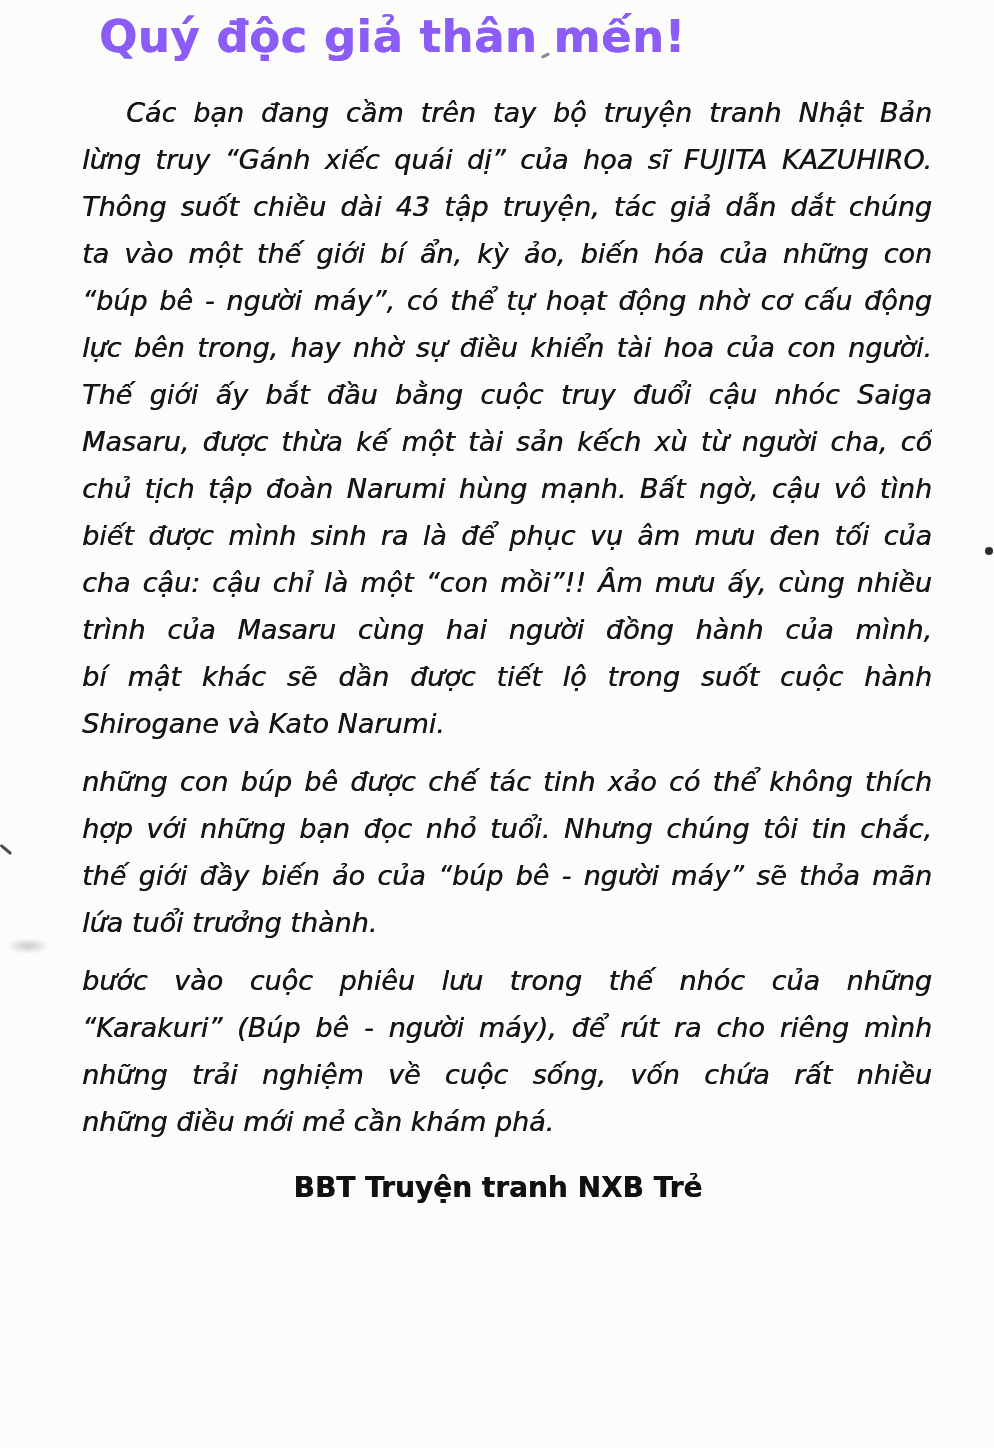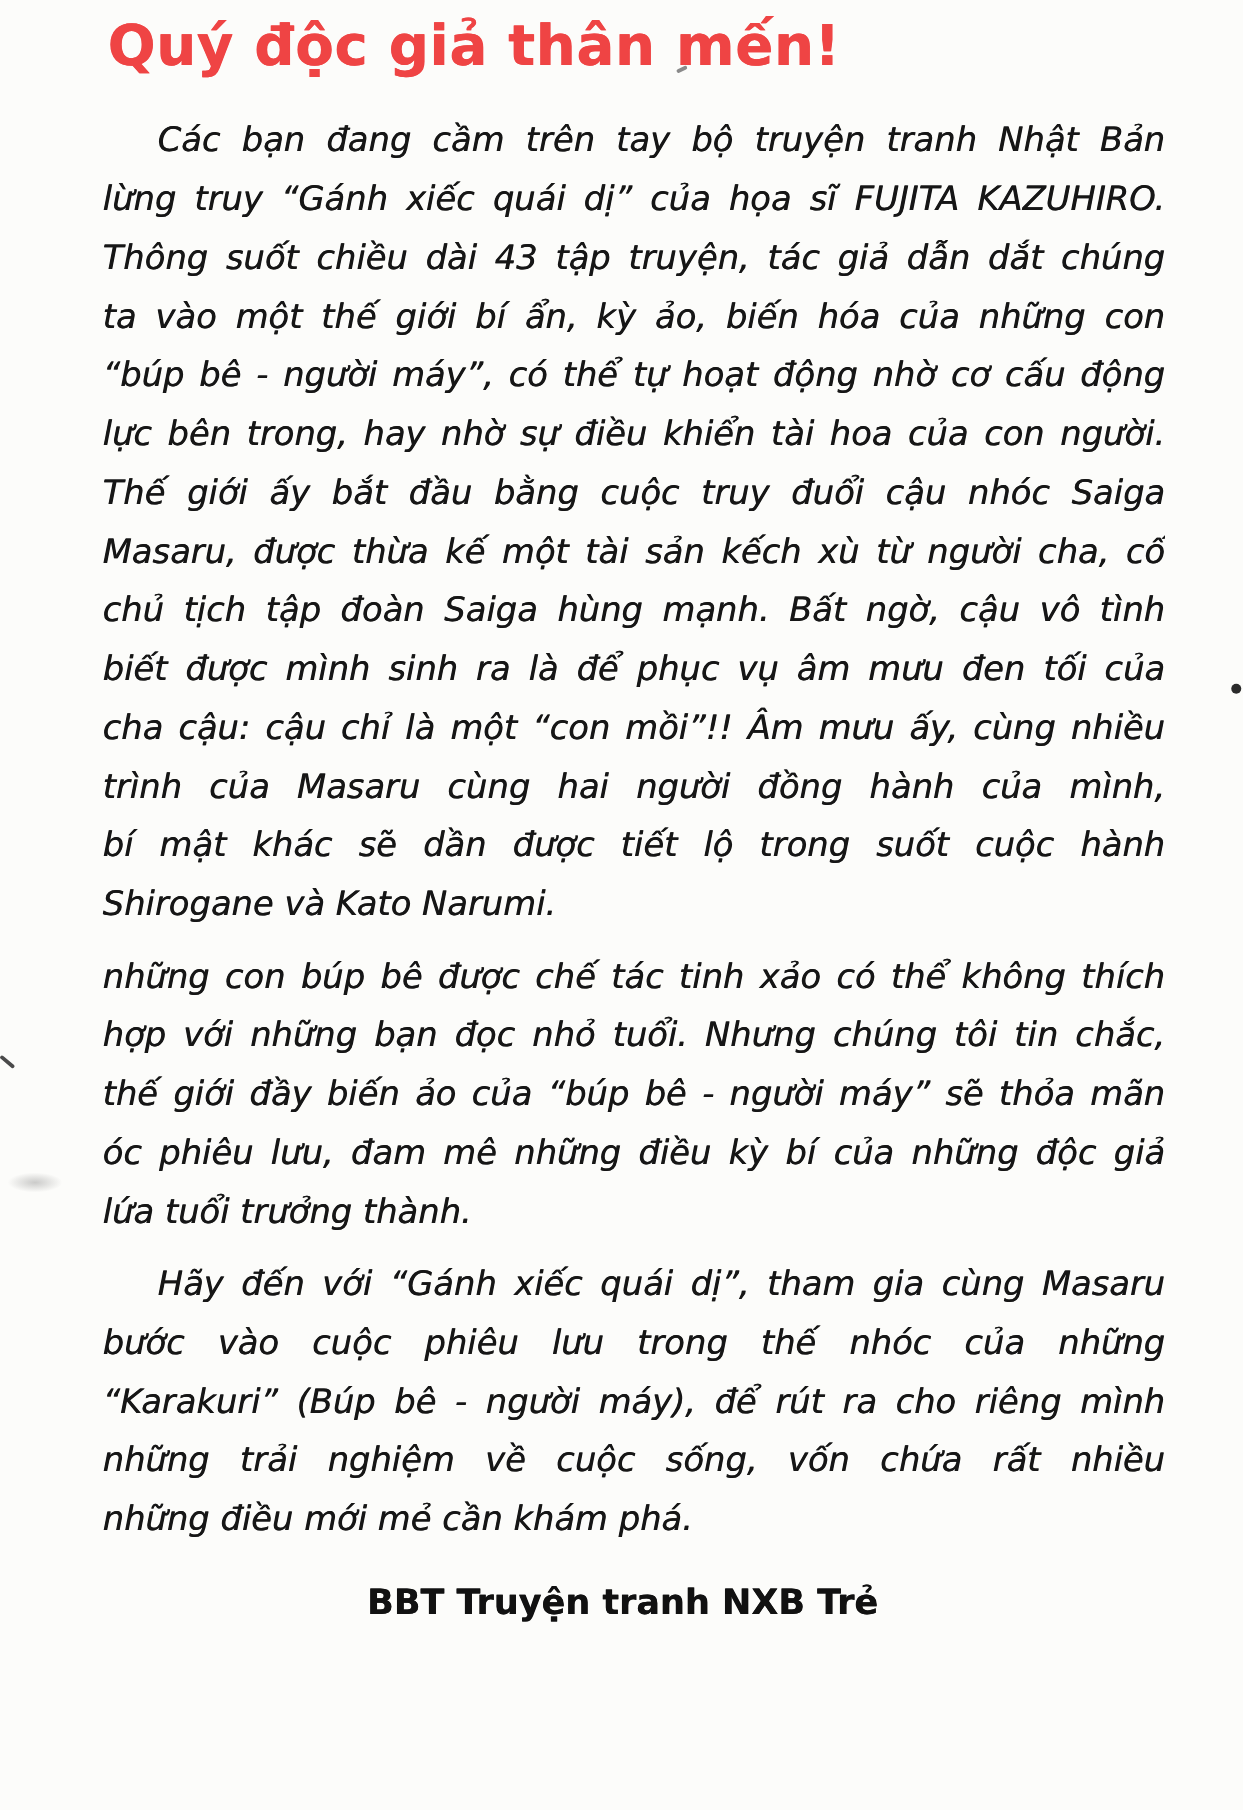"Quý độc giả thân mến!" .title { color: #ef4444 -> #8b5cf6; margin: 0 0 26px 4px -> 0 0 26px 17px }
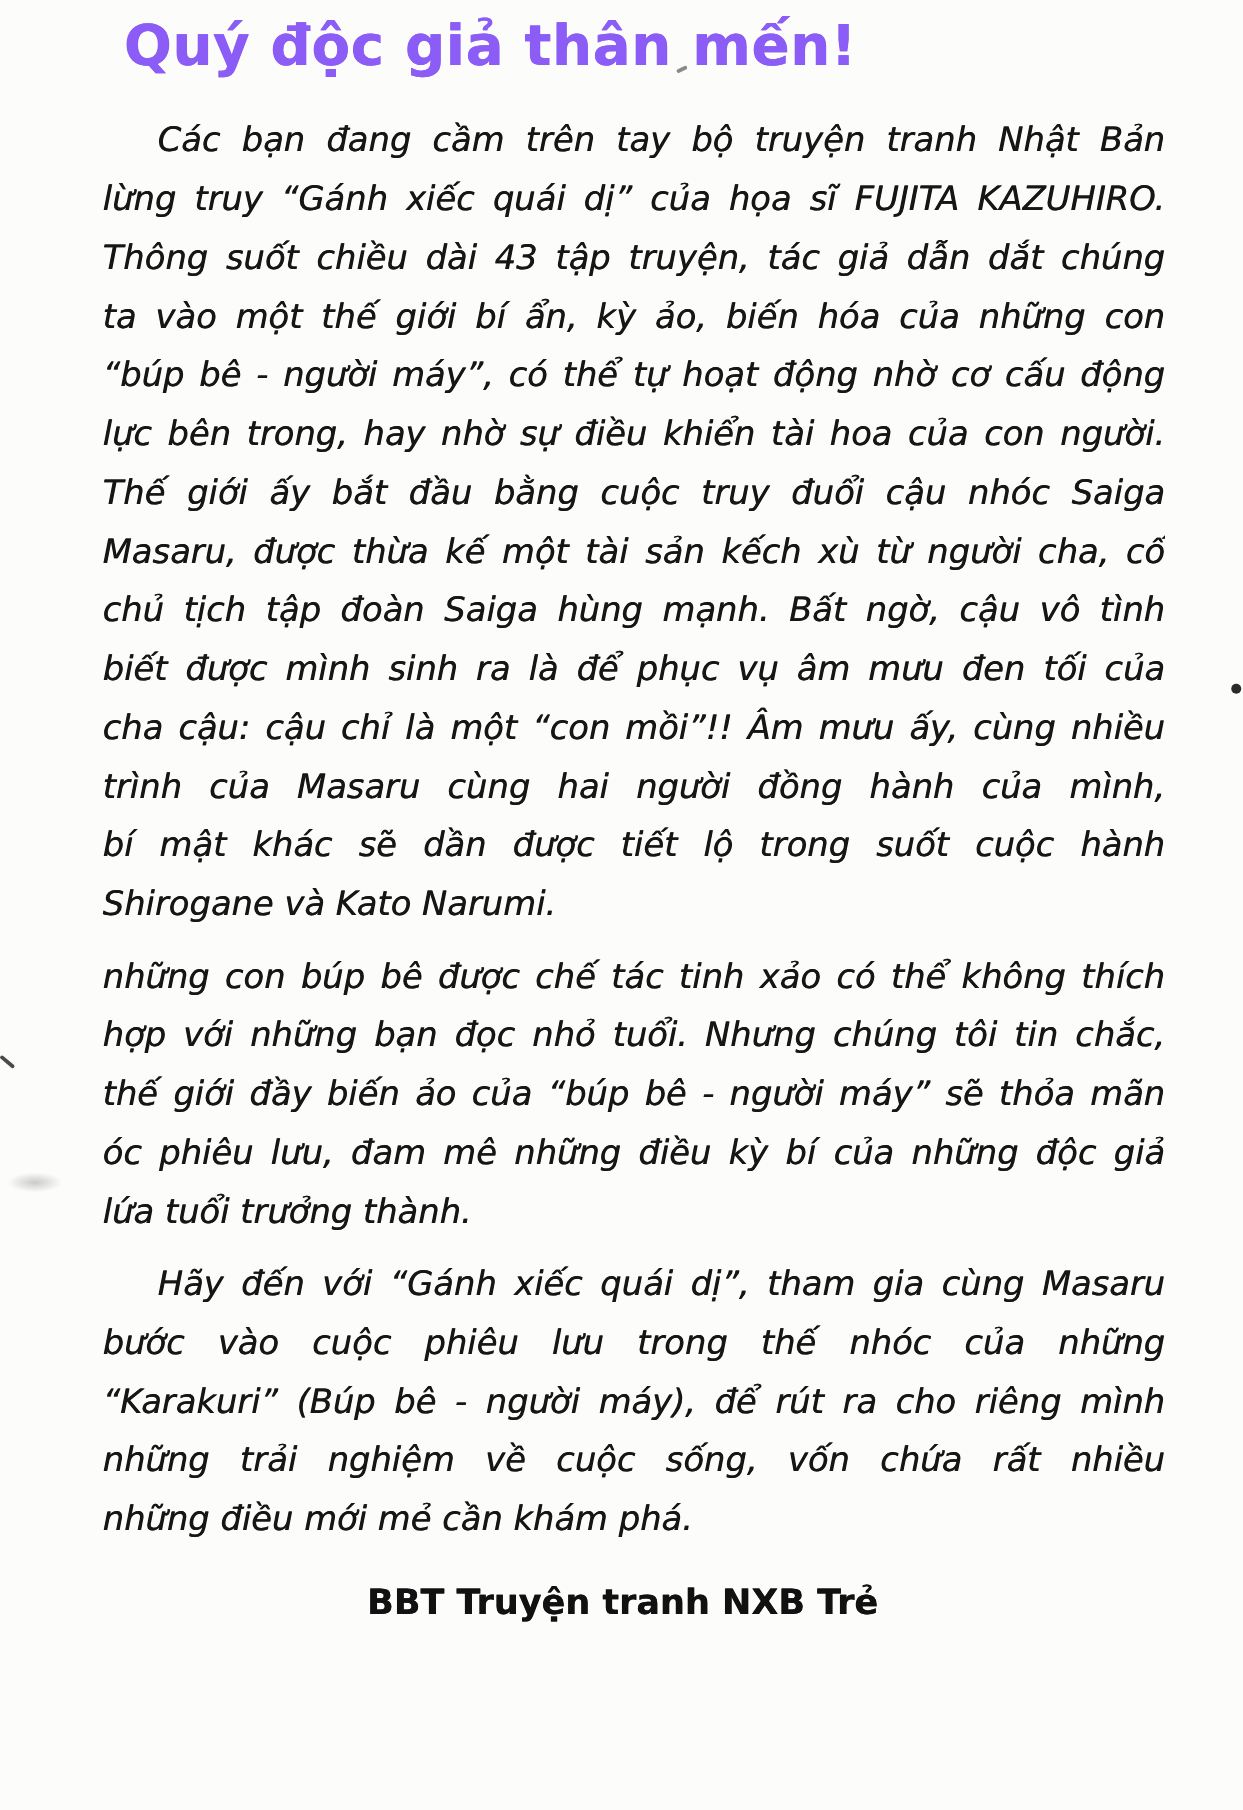"chủ tịch tập đoàn Saiga" div.line { text: Saiga -> Narumi }
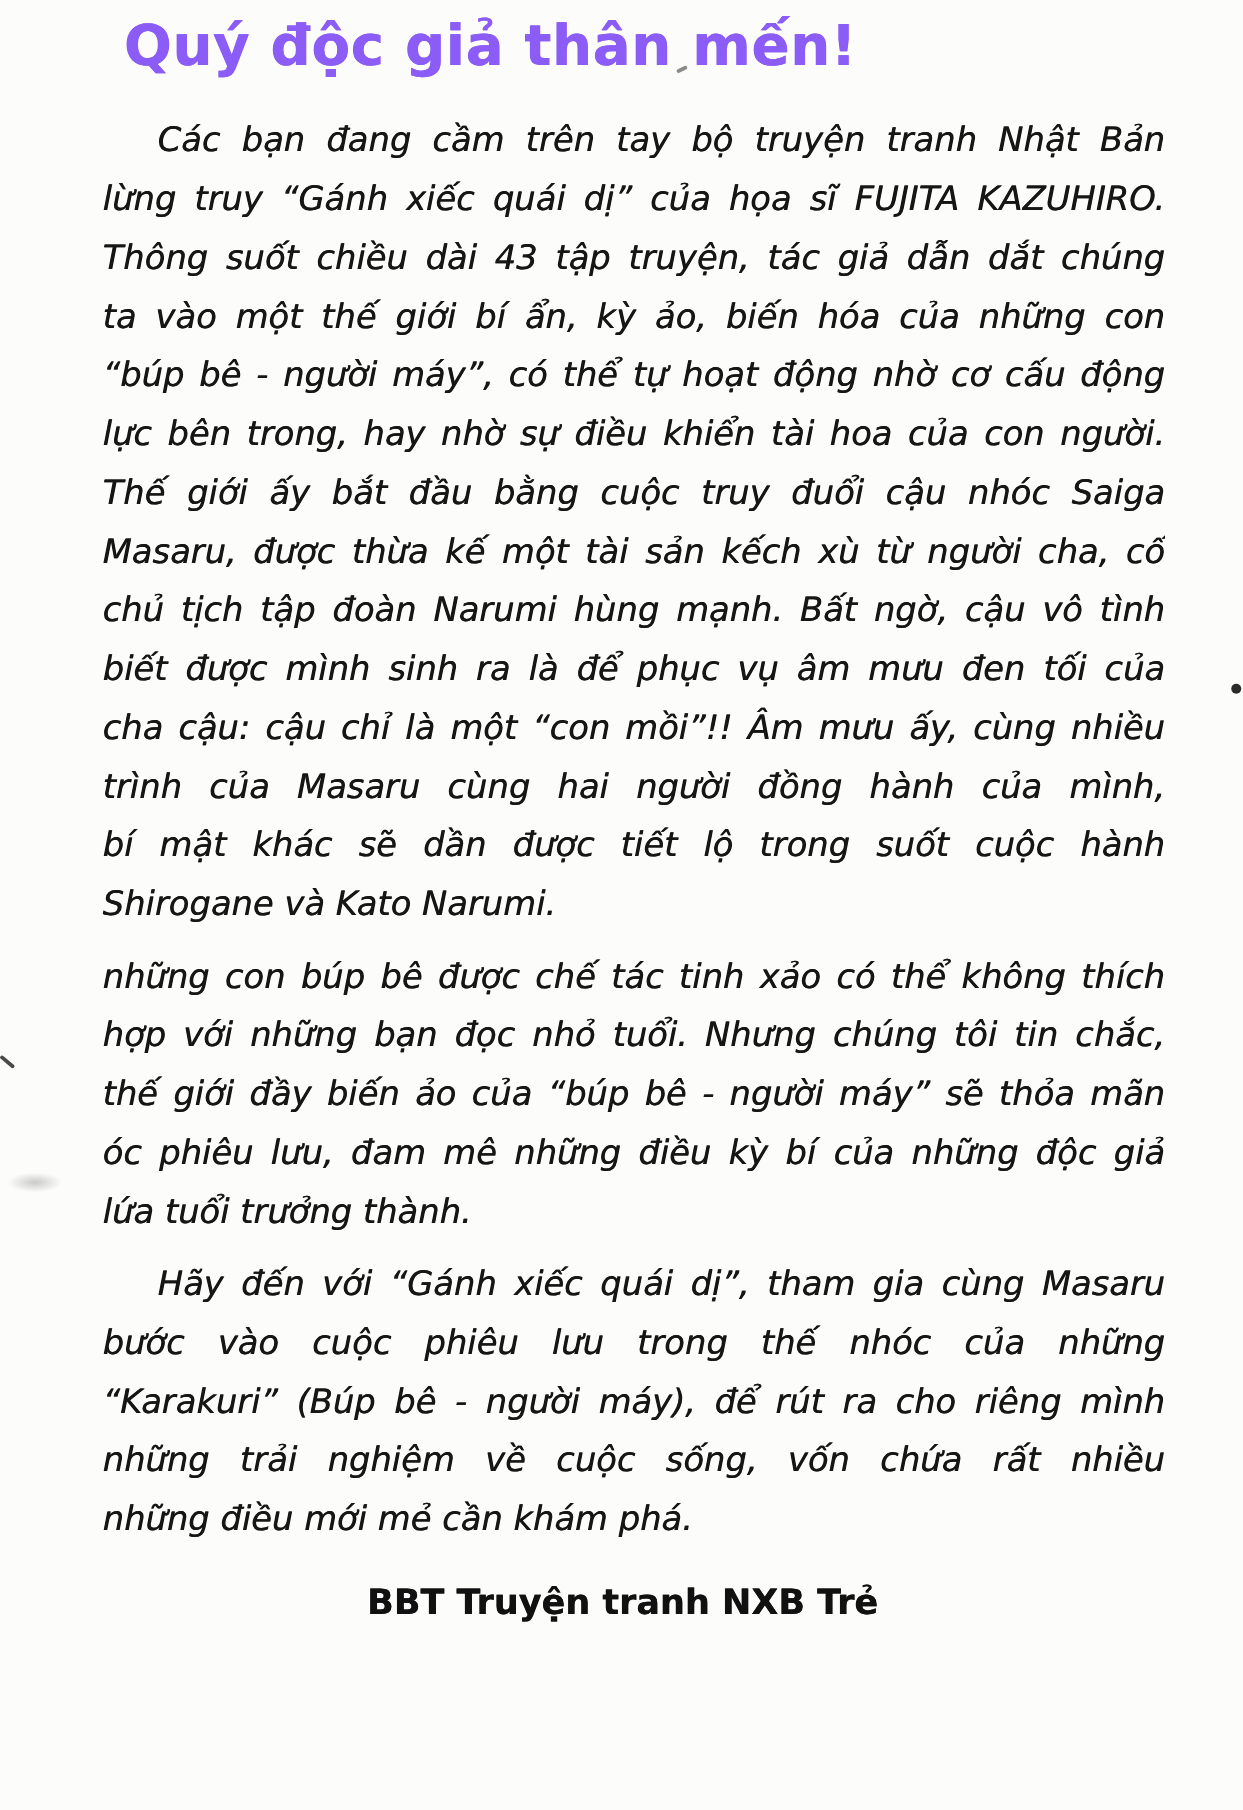"óc phiêu lưu, đam mê" div.line { html: <div>óc phiêu lưu, đam mê những điều kỳ bí của những độc giả</div> -> none }
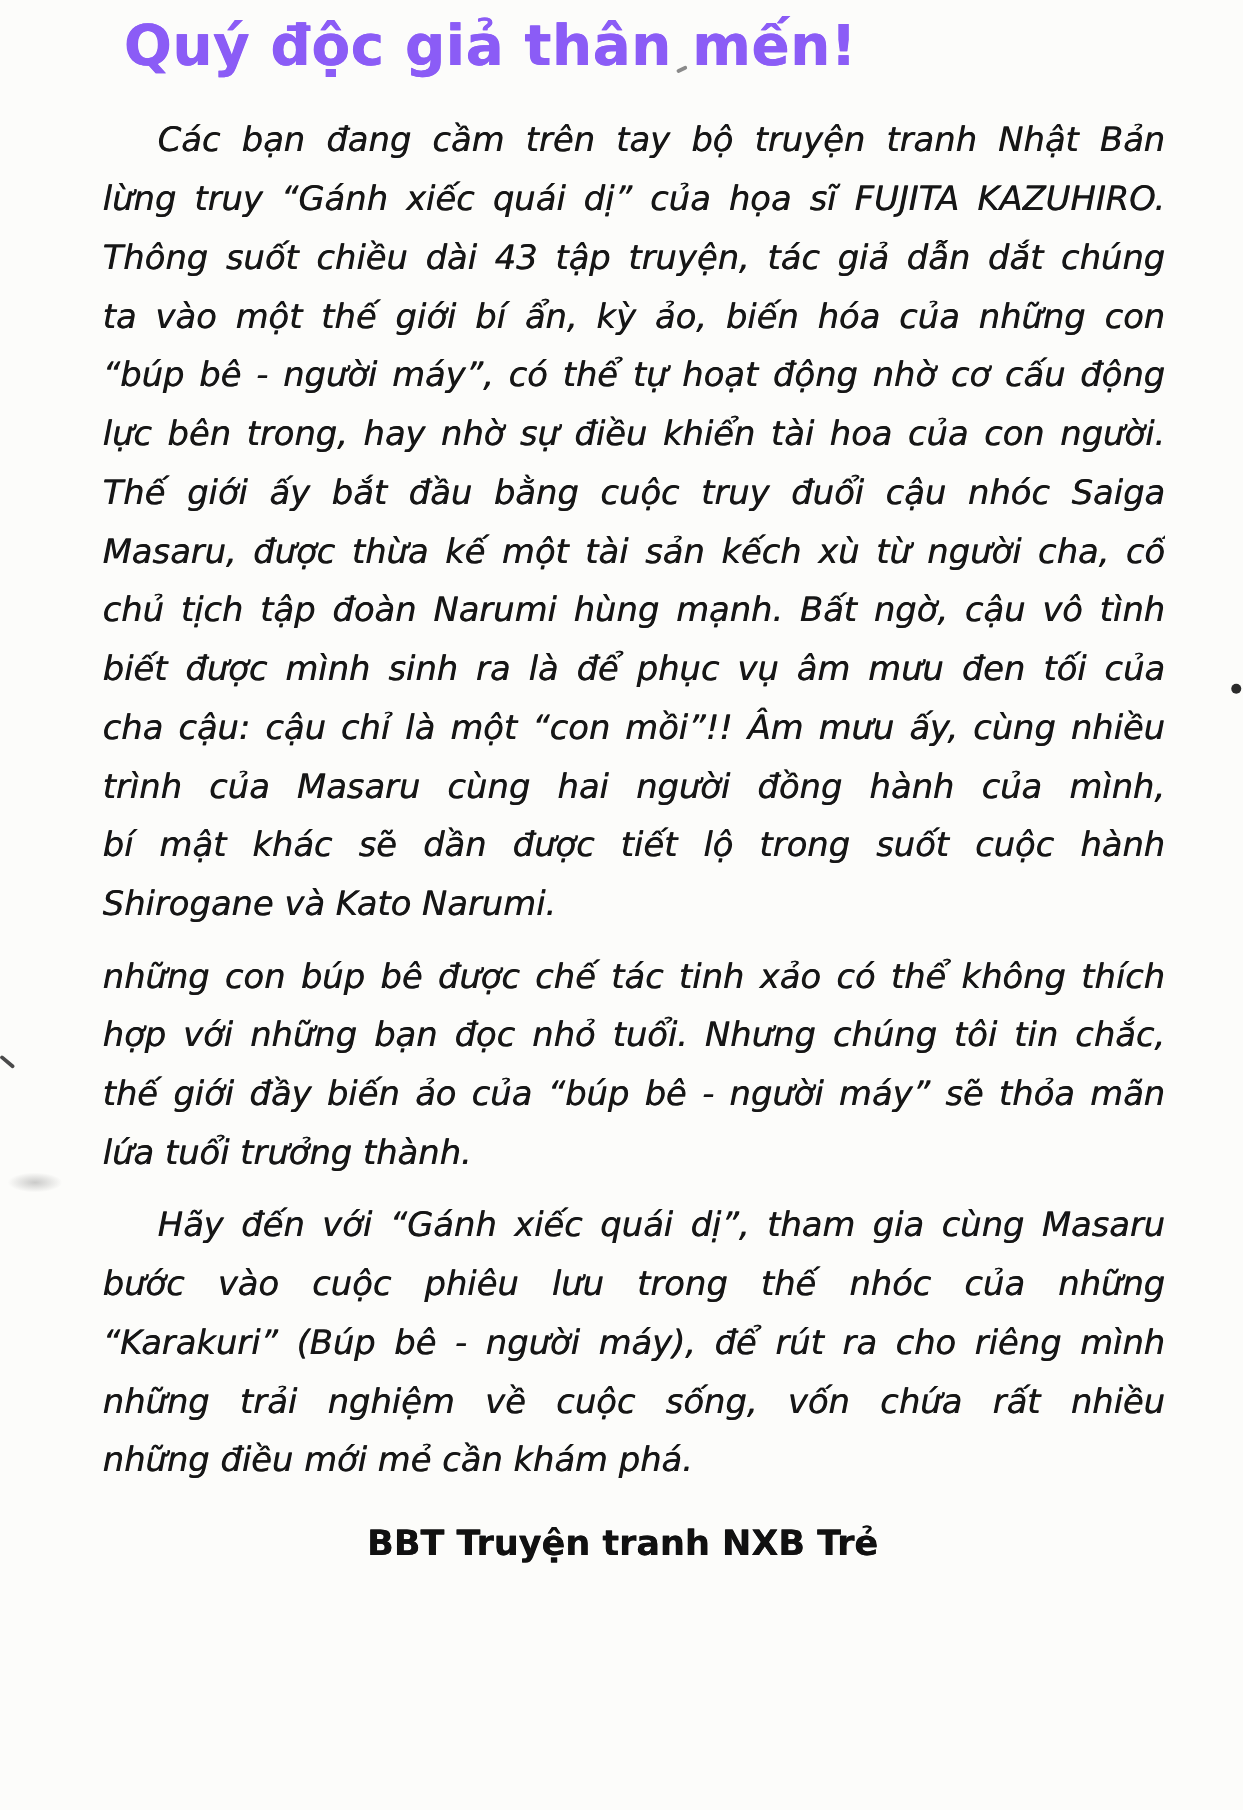"Hãy đến với “Gánh xiếc" div.line { html: <div>Hãy đến với “Gánh xiếc quái dị”, tham gia cùng Masaru</div> -> none }
